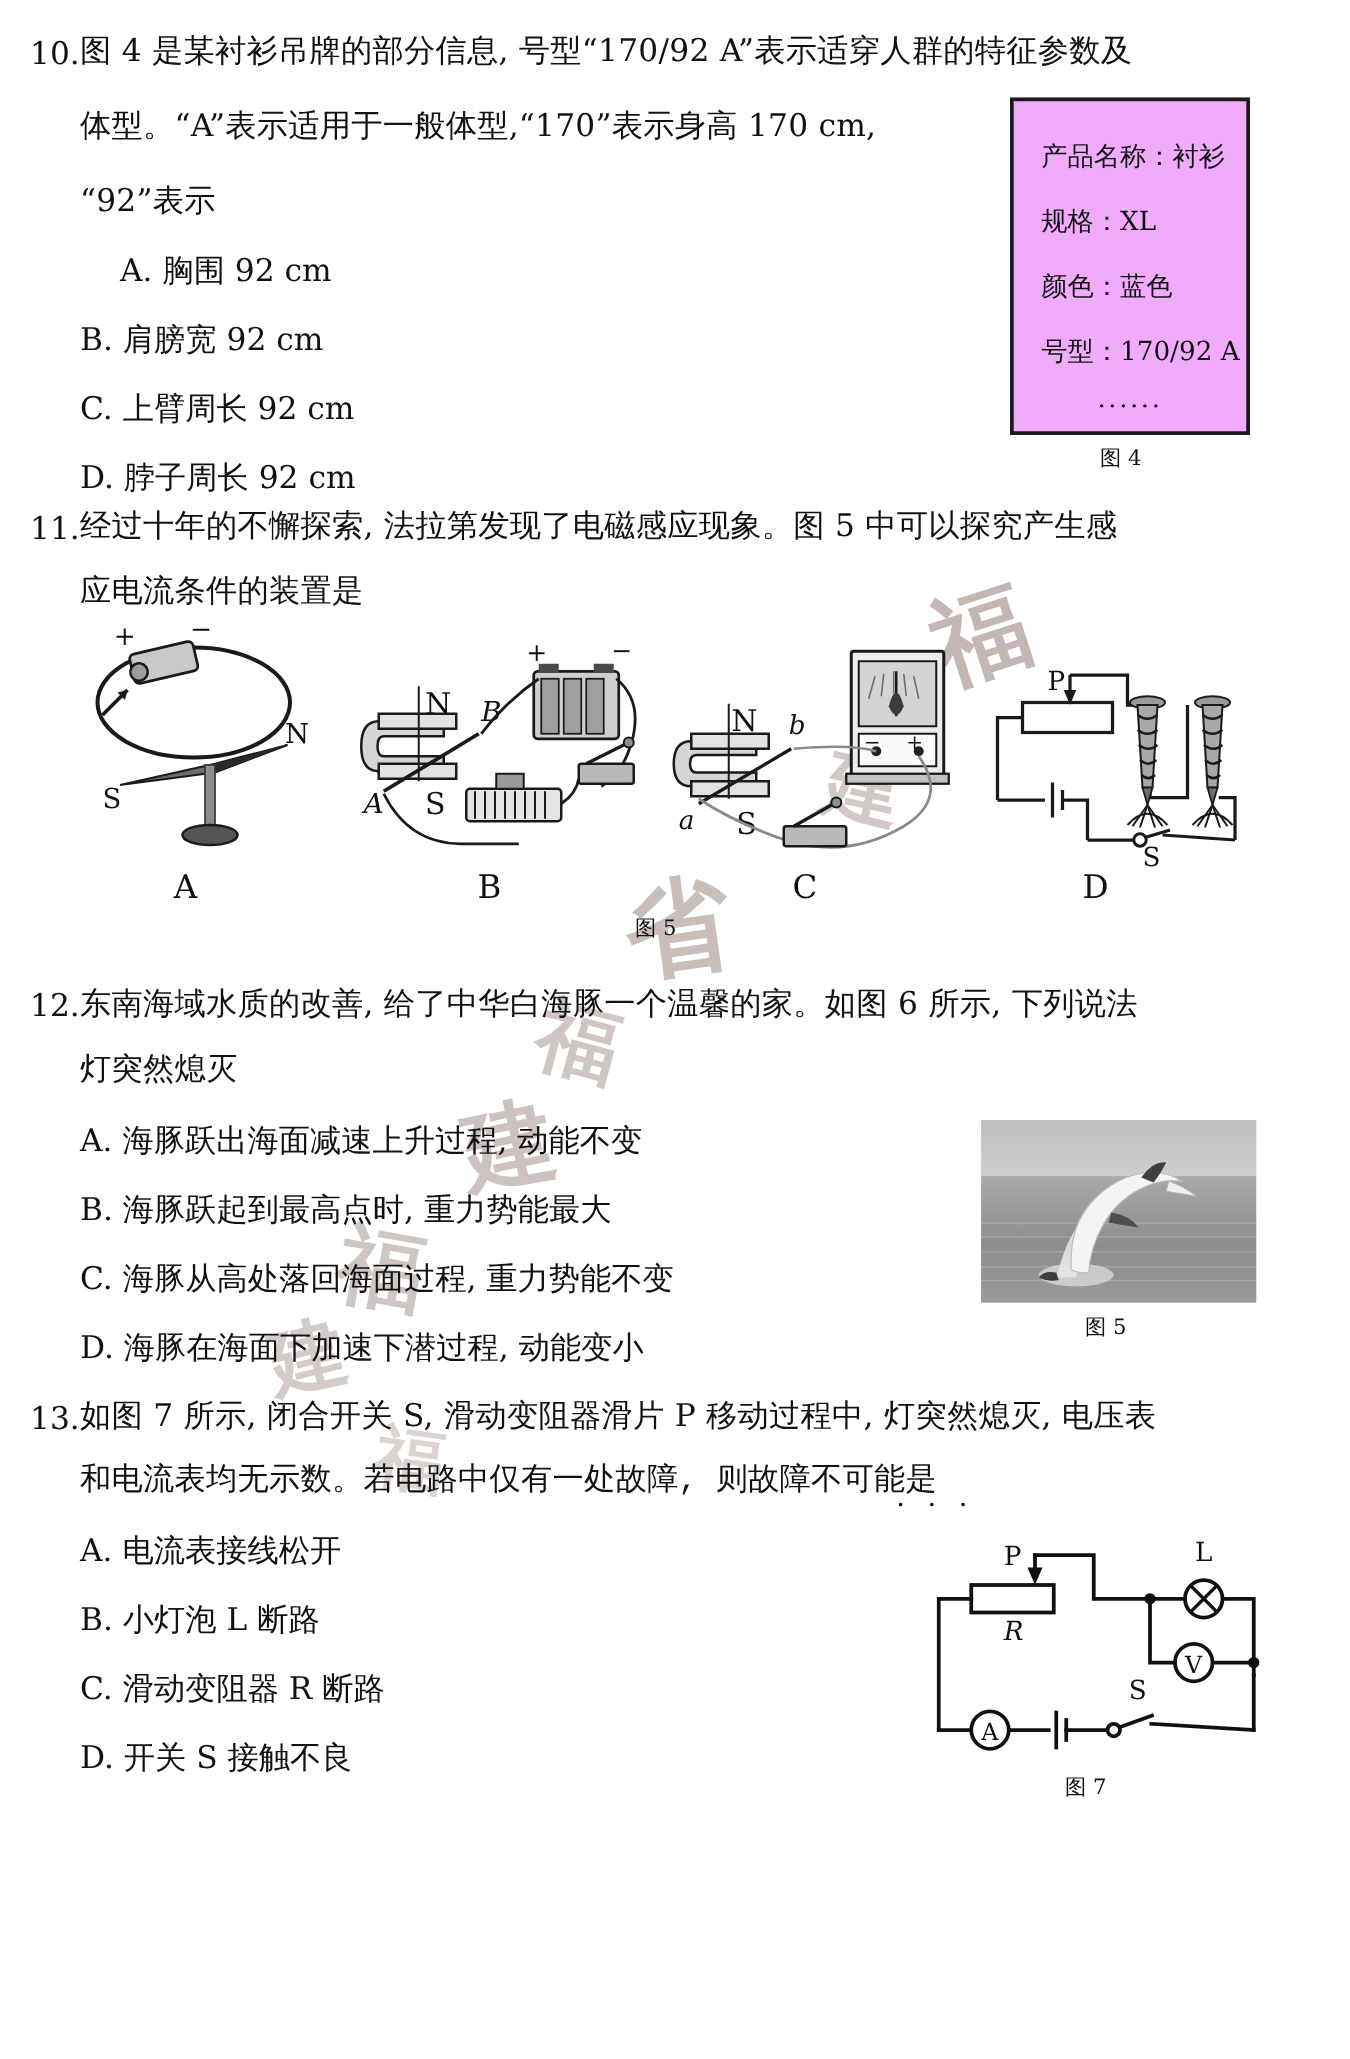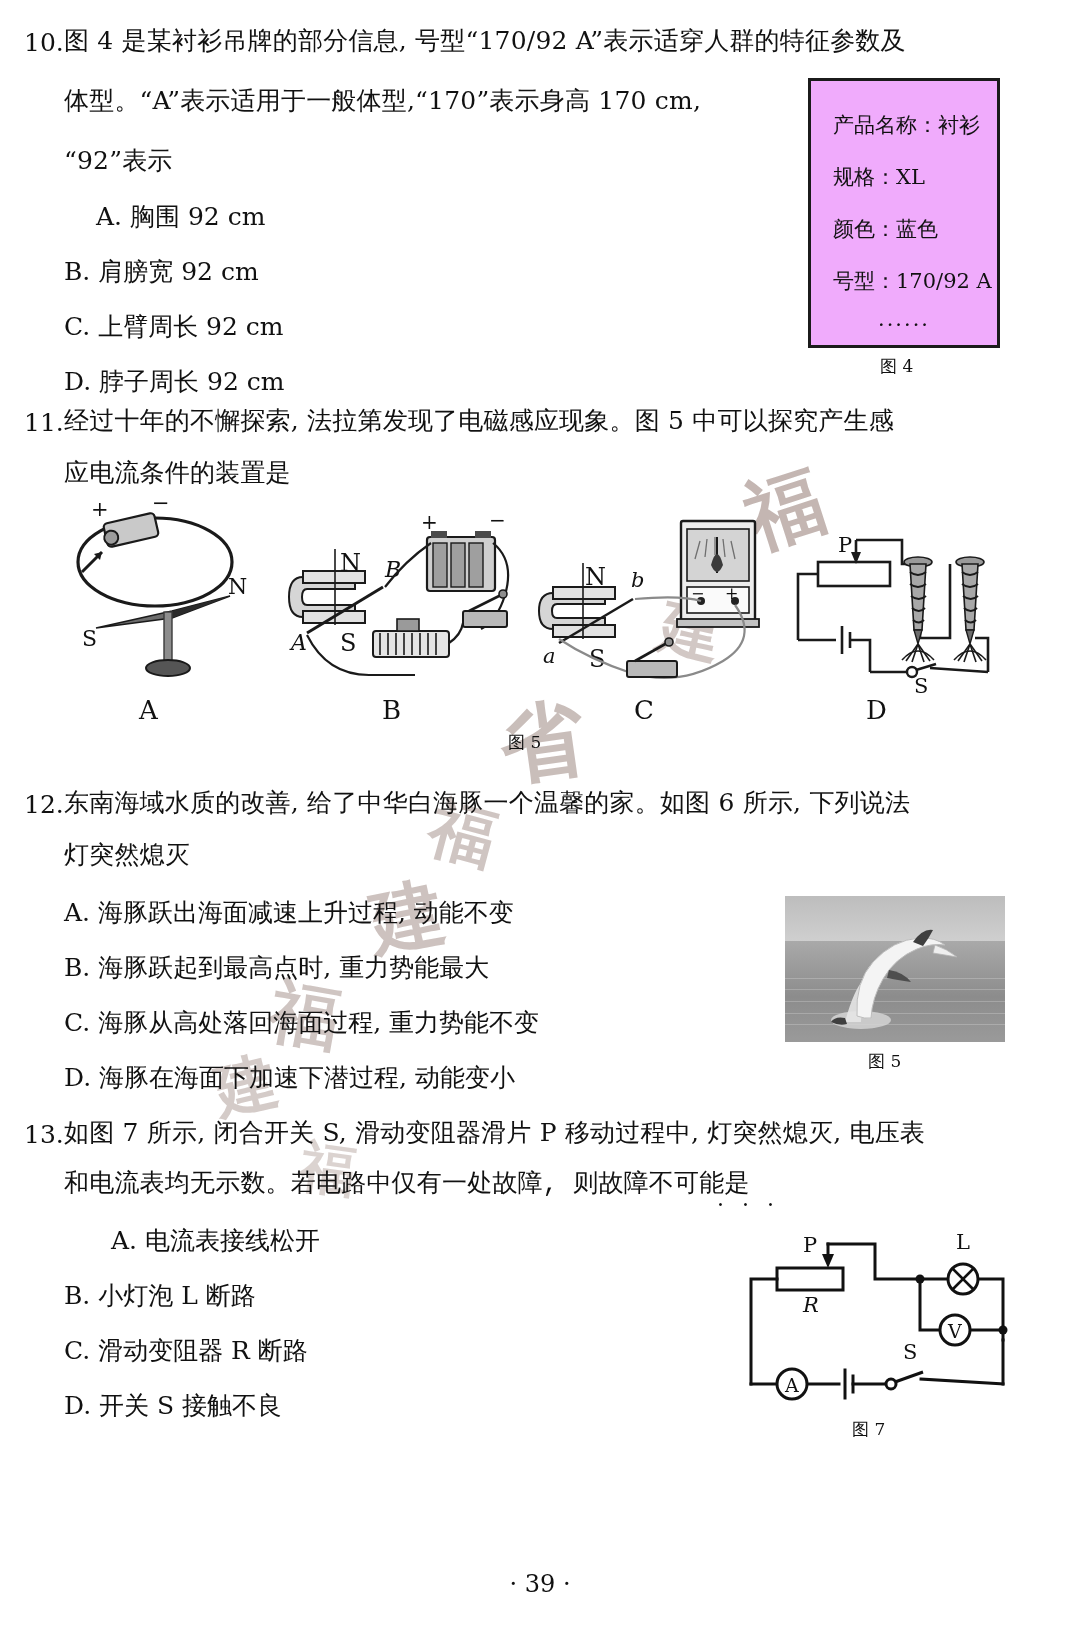"A. 电流表接线松开" span.opt { margin-left: 47px -> none }
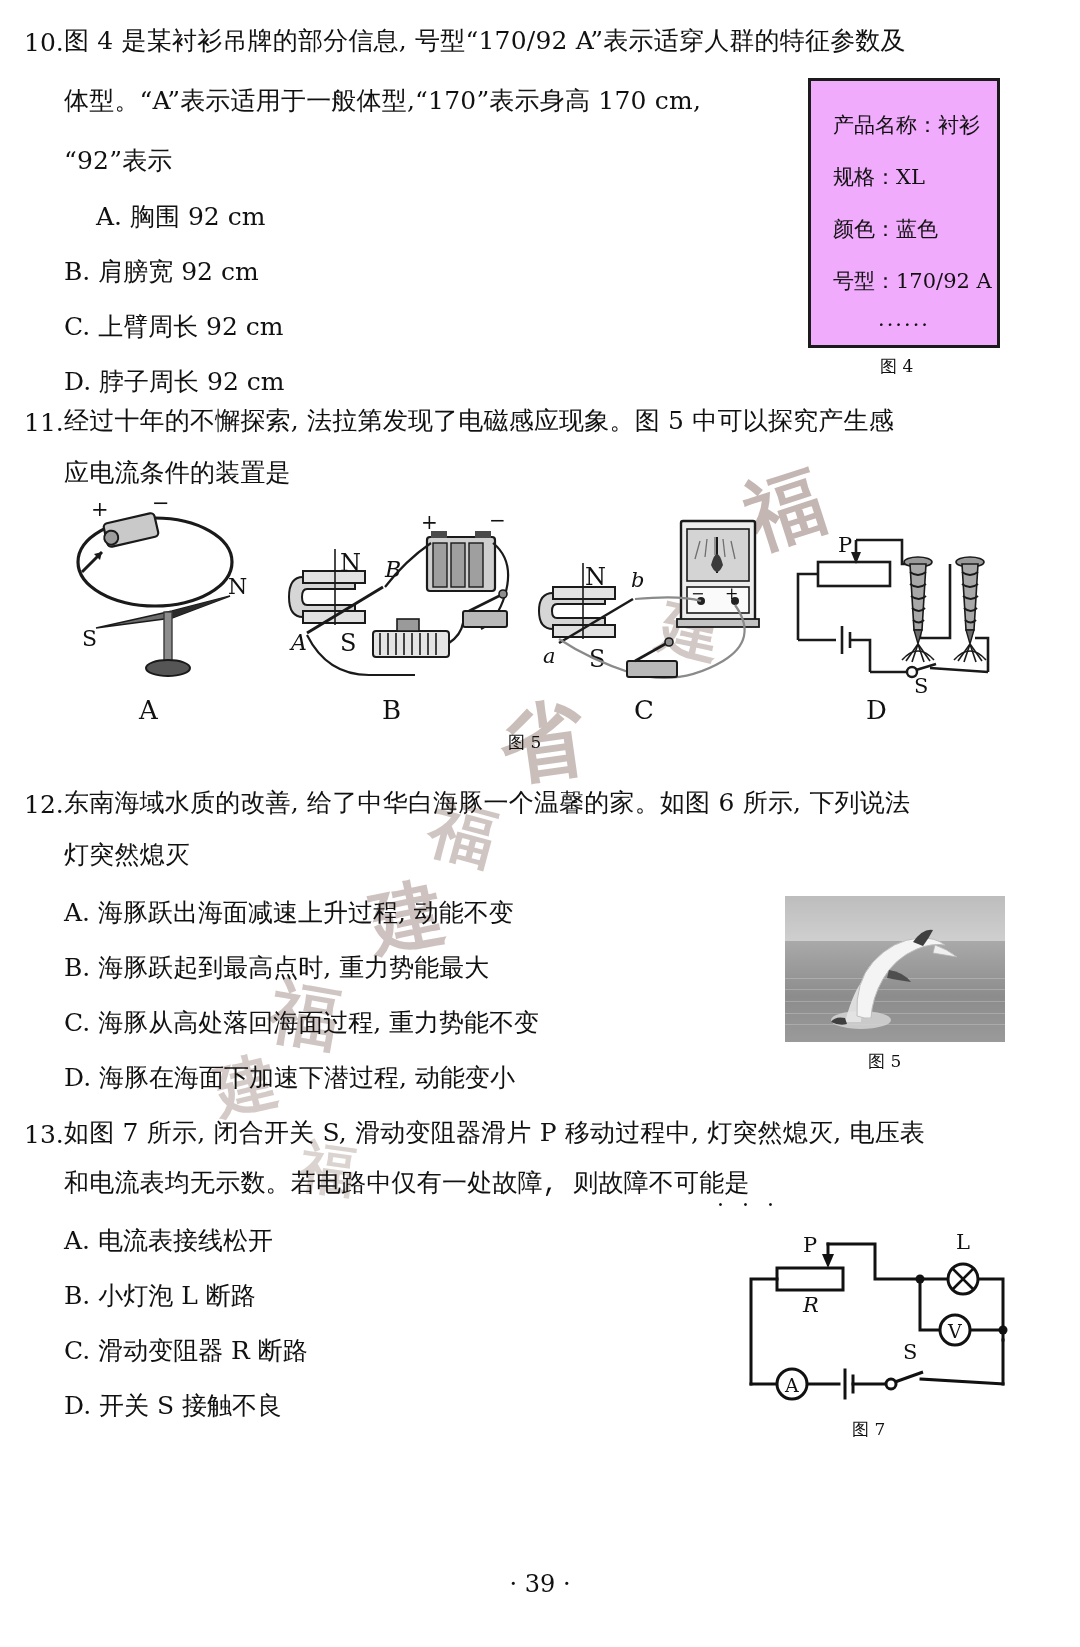"· 39 ·" span.pagenum { html: <span>· 39 ·</span> -> none }
